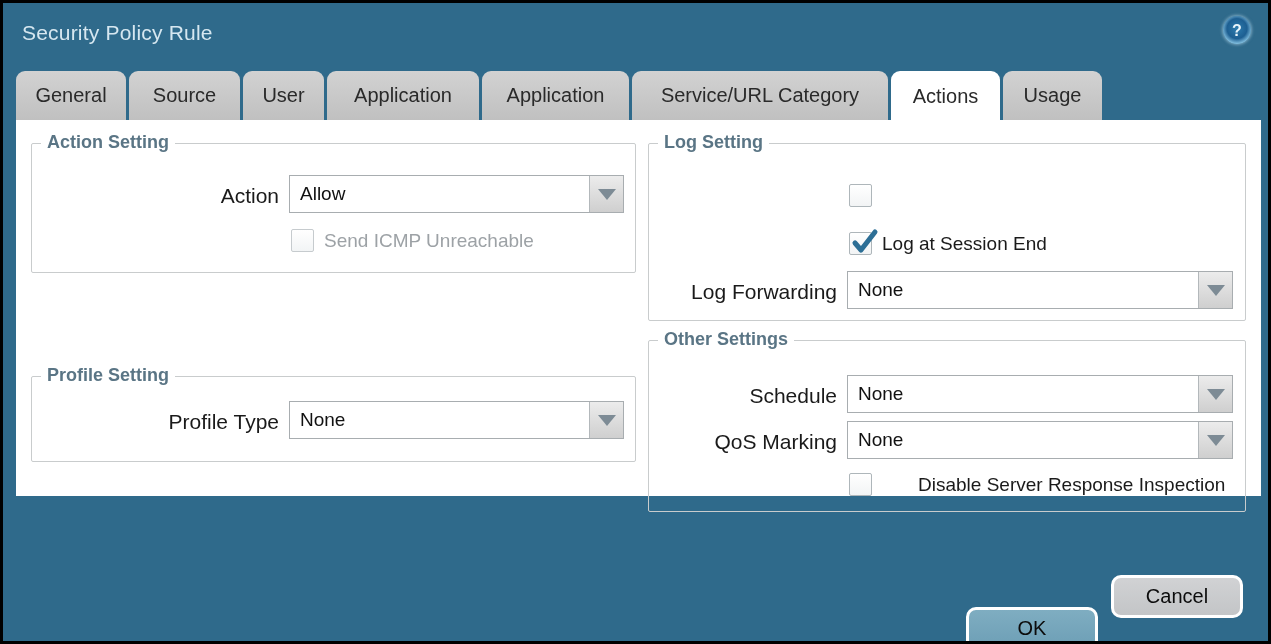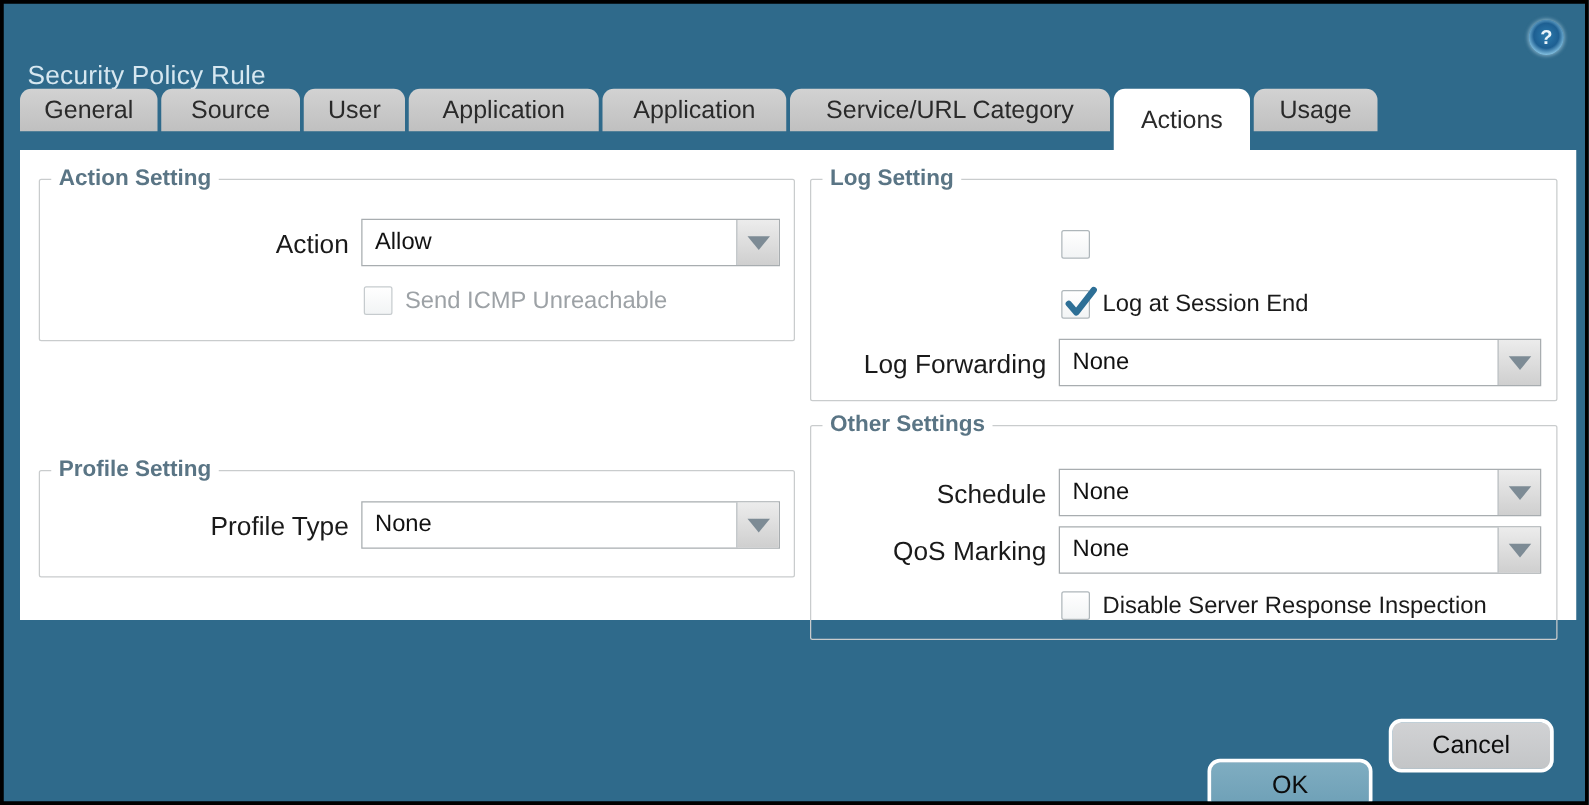"Security Policy Rule" .dialog-title { margin-top: 28px -> none }
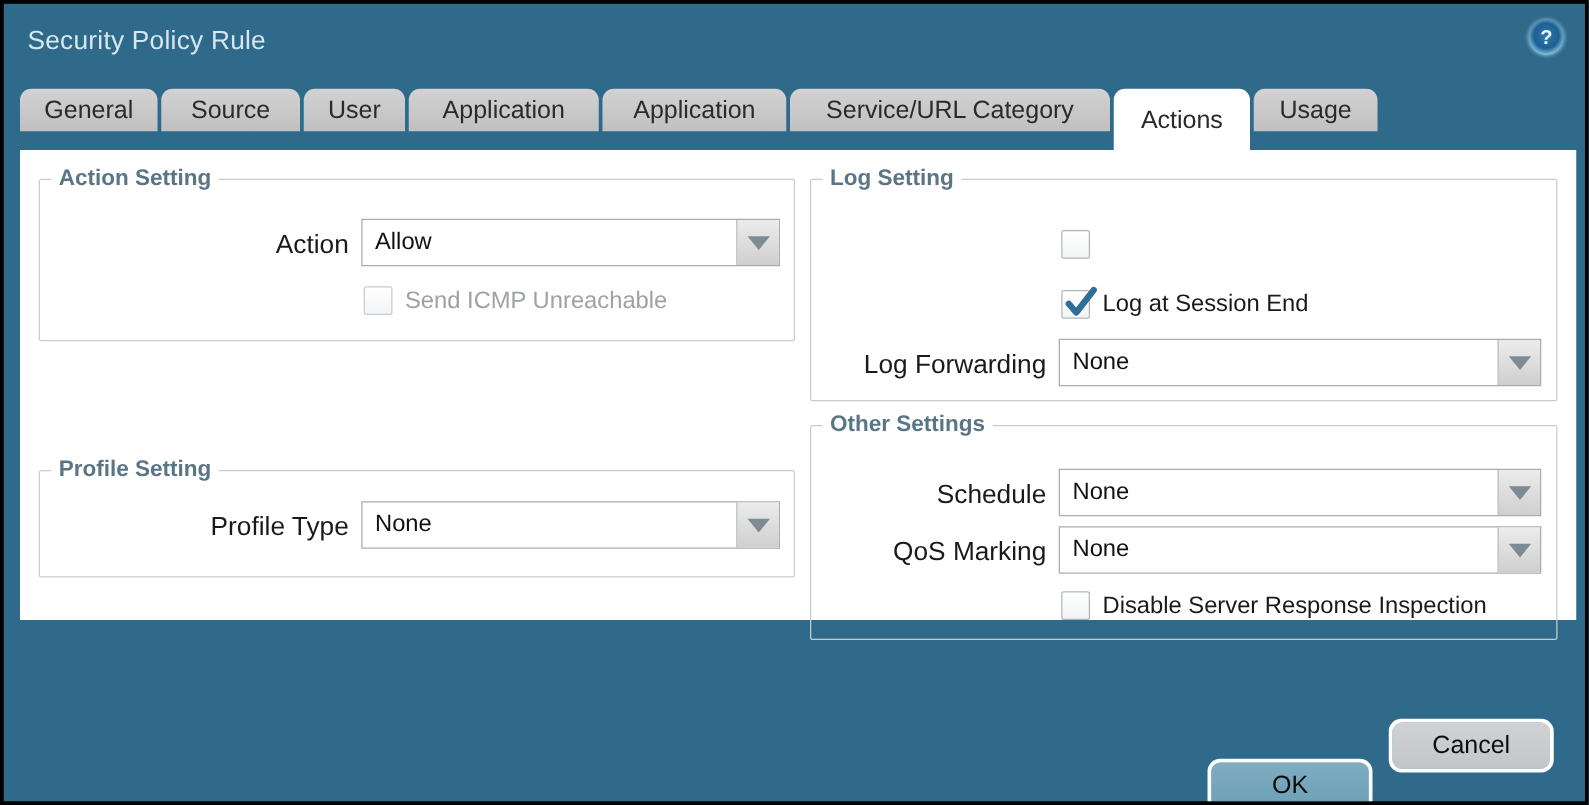"General" .tab { height: 34px -> 49px }
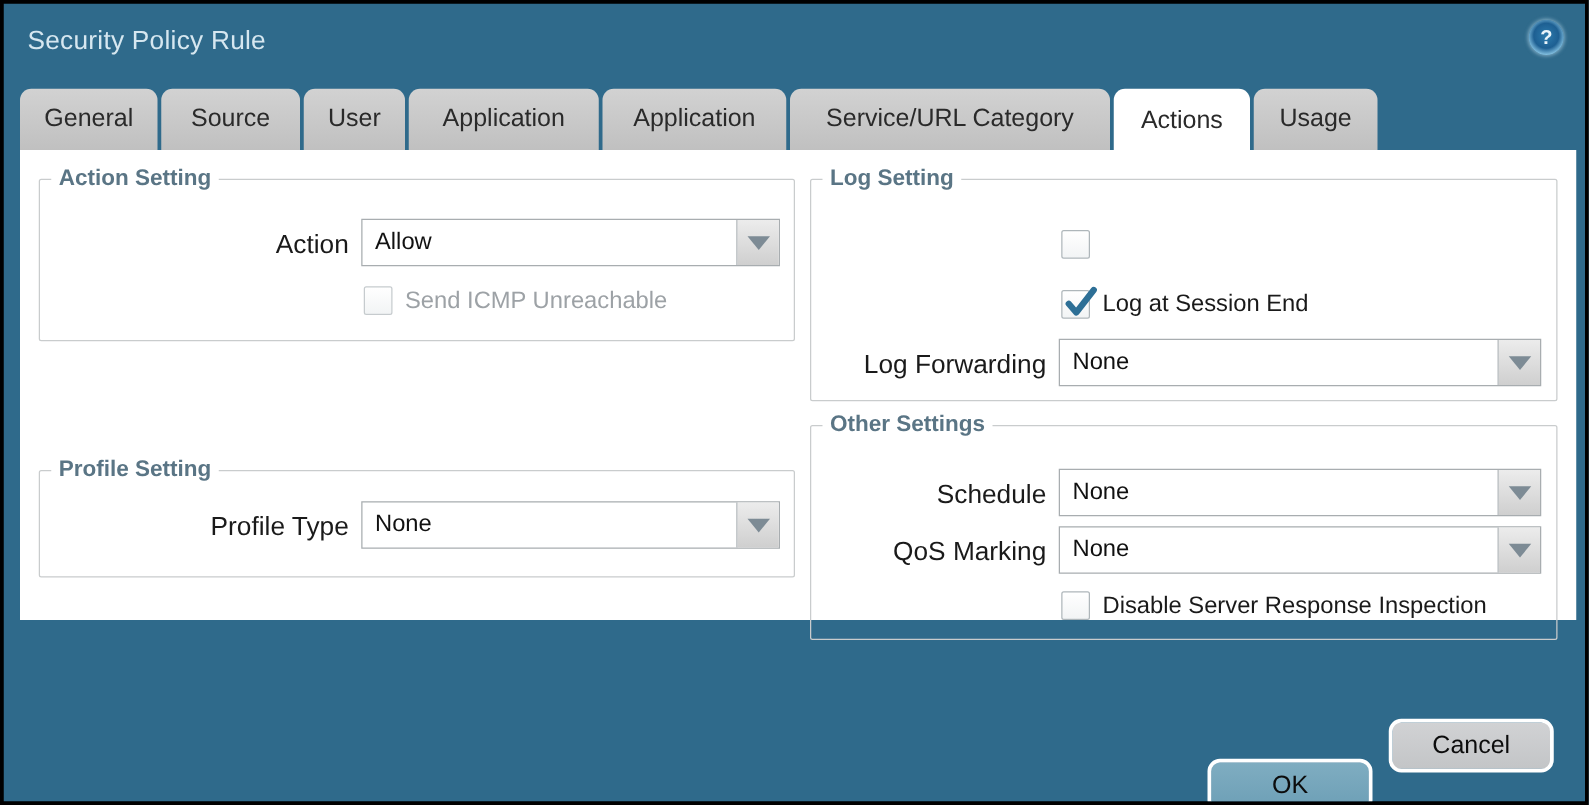"Disable Server Response Inspection" div.check-row { gap: none -> 36px }
